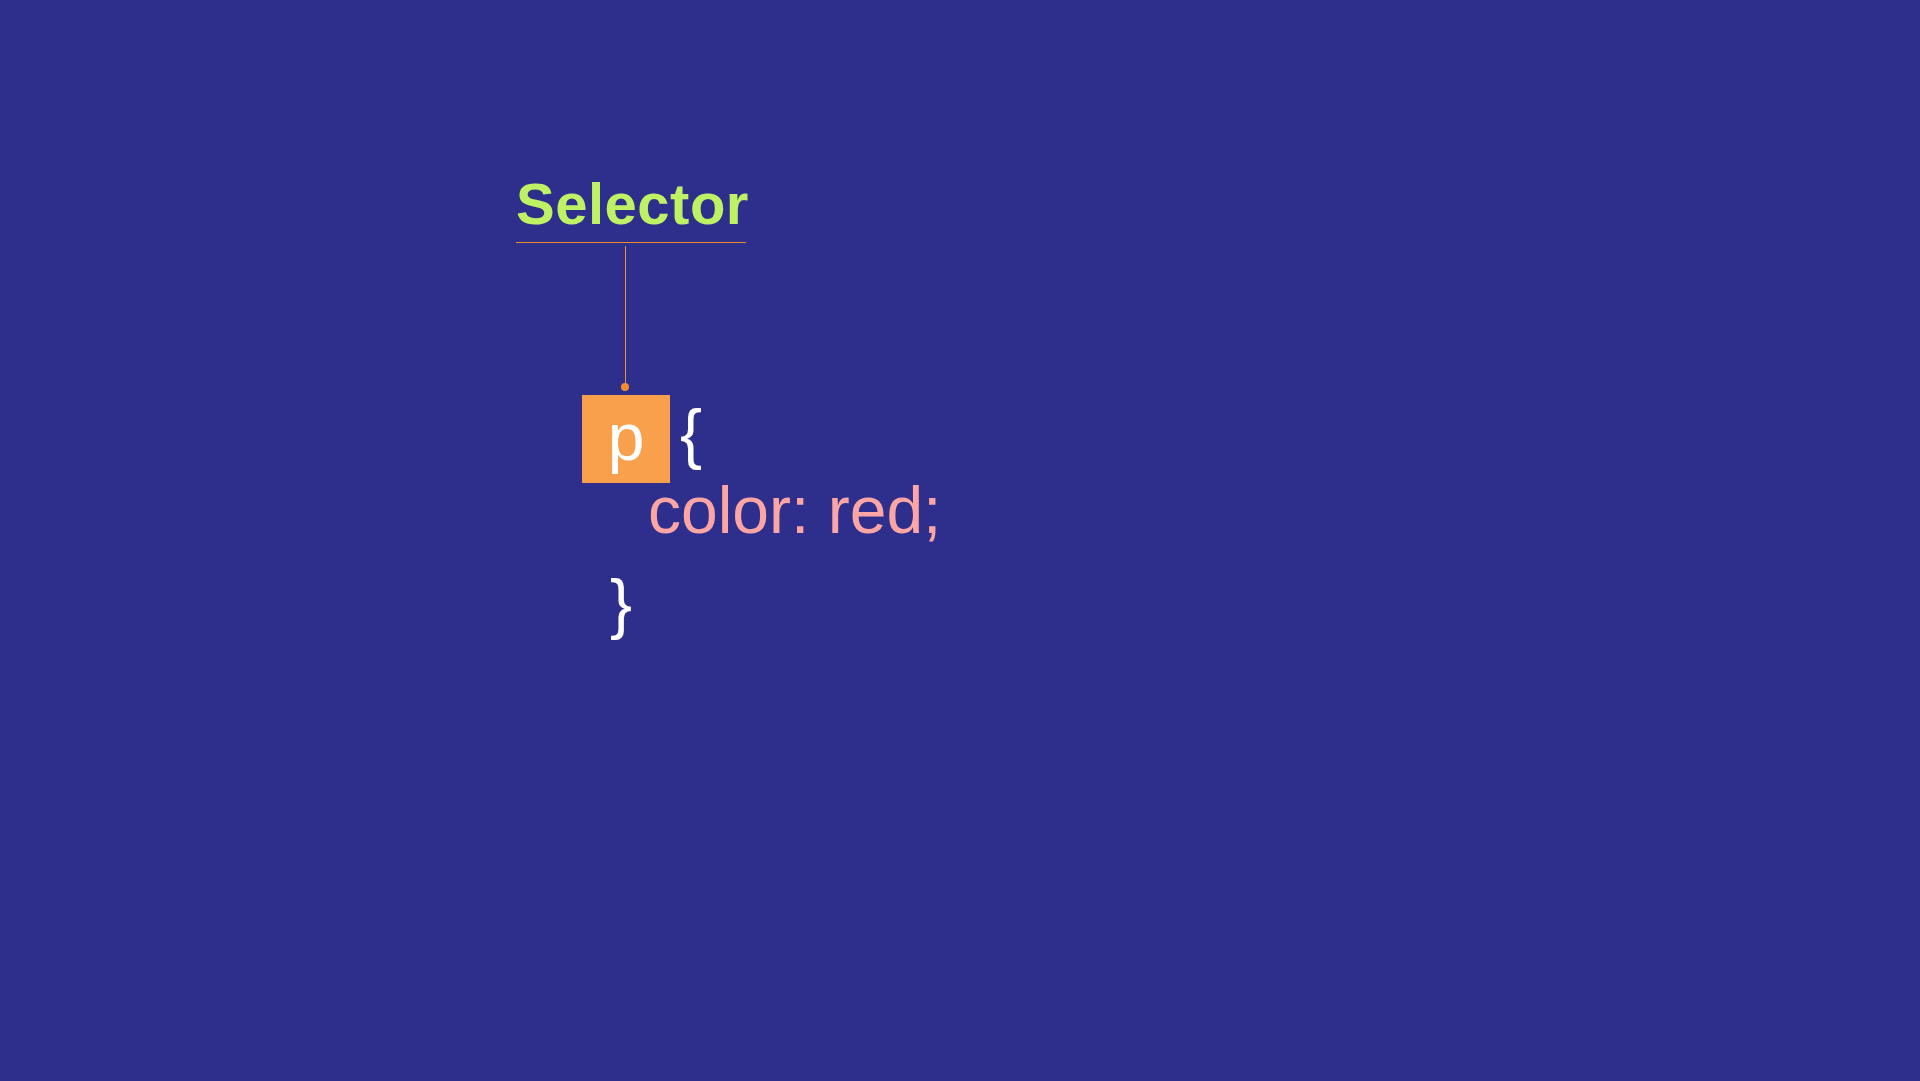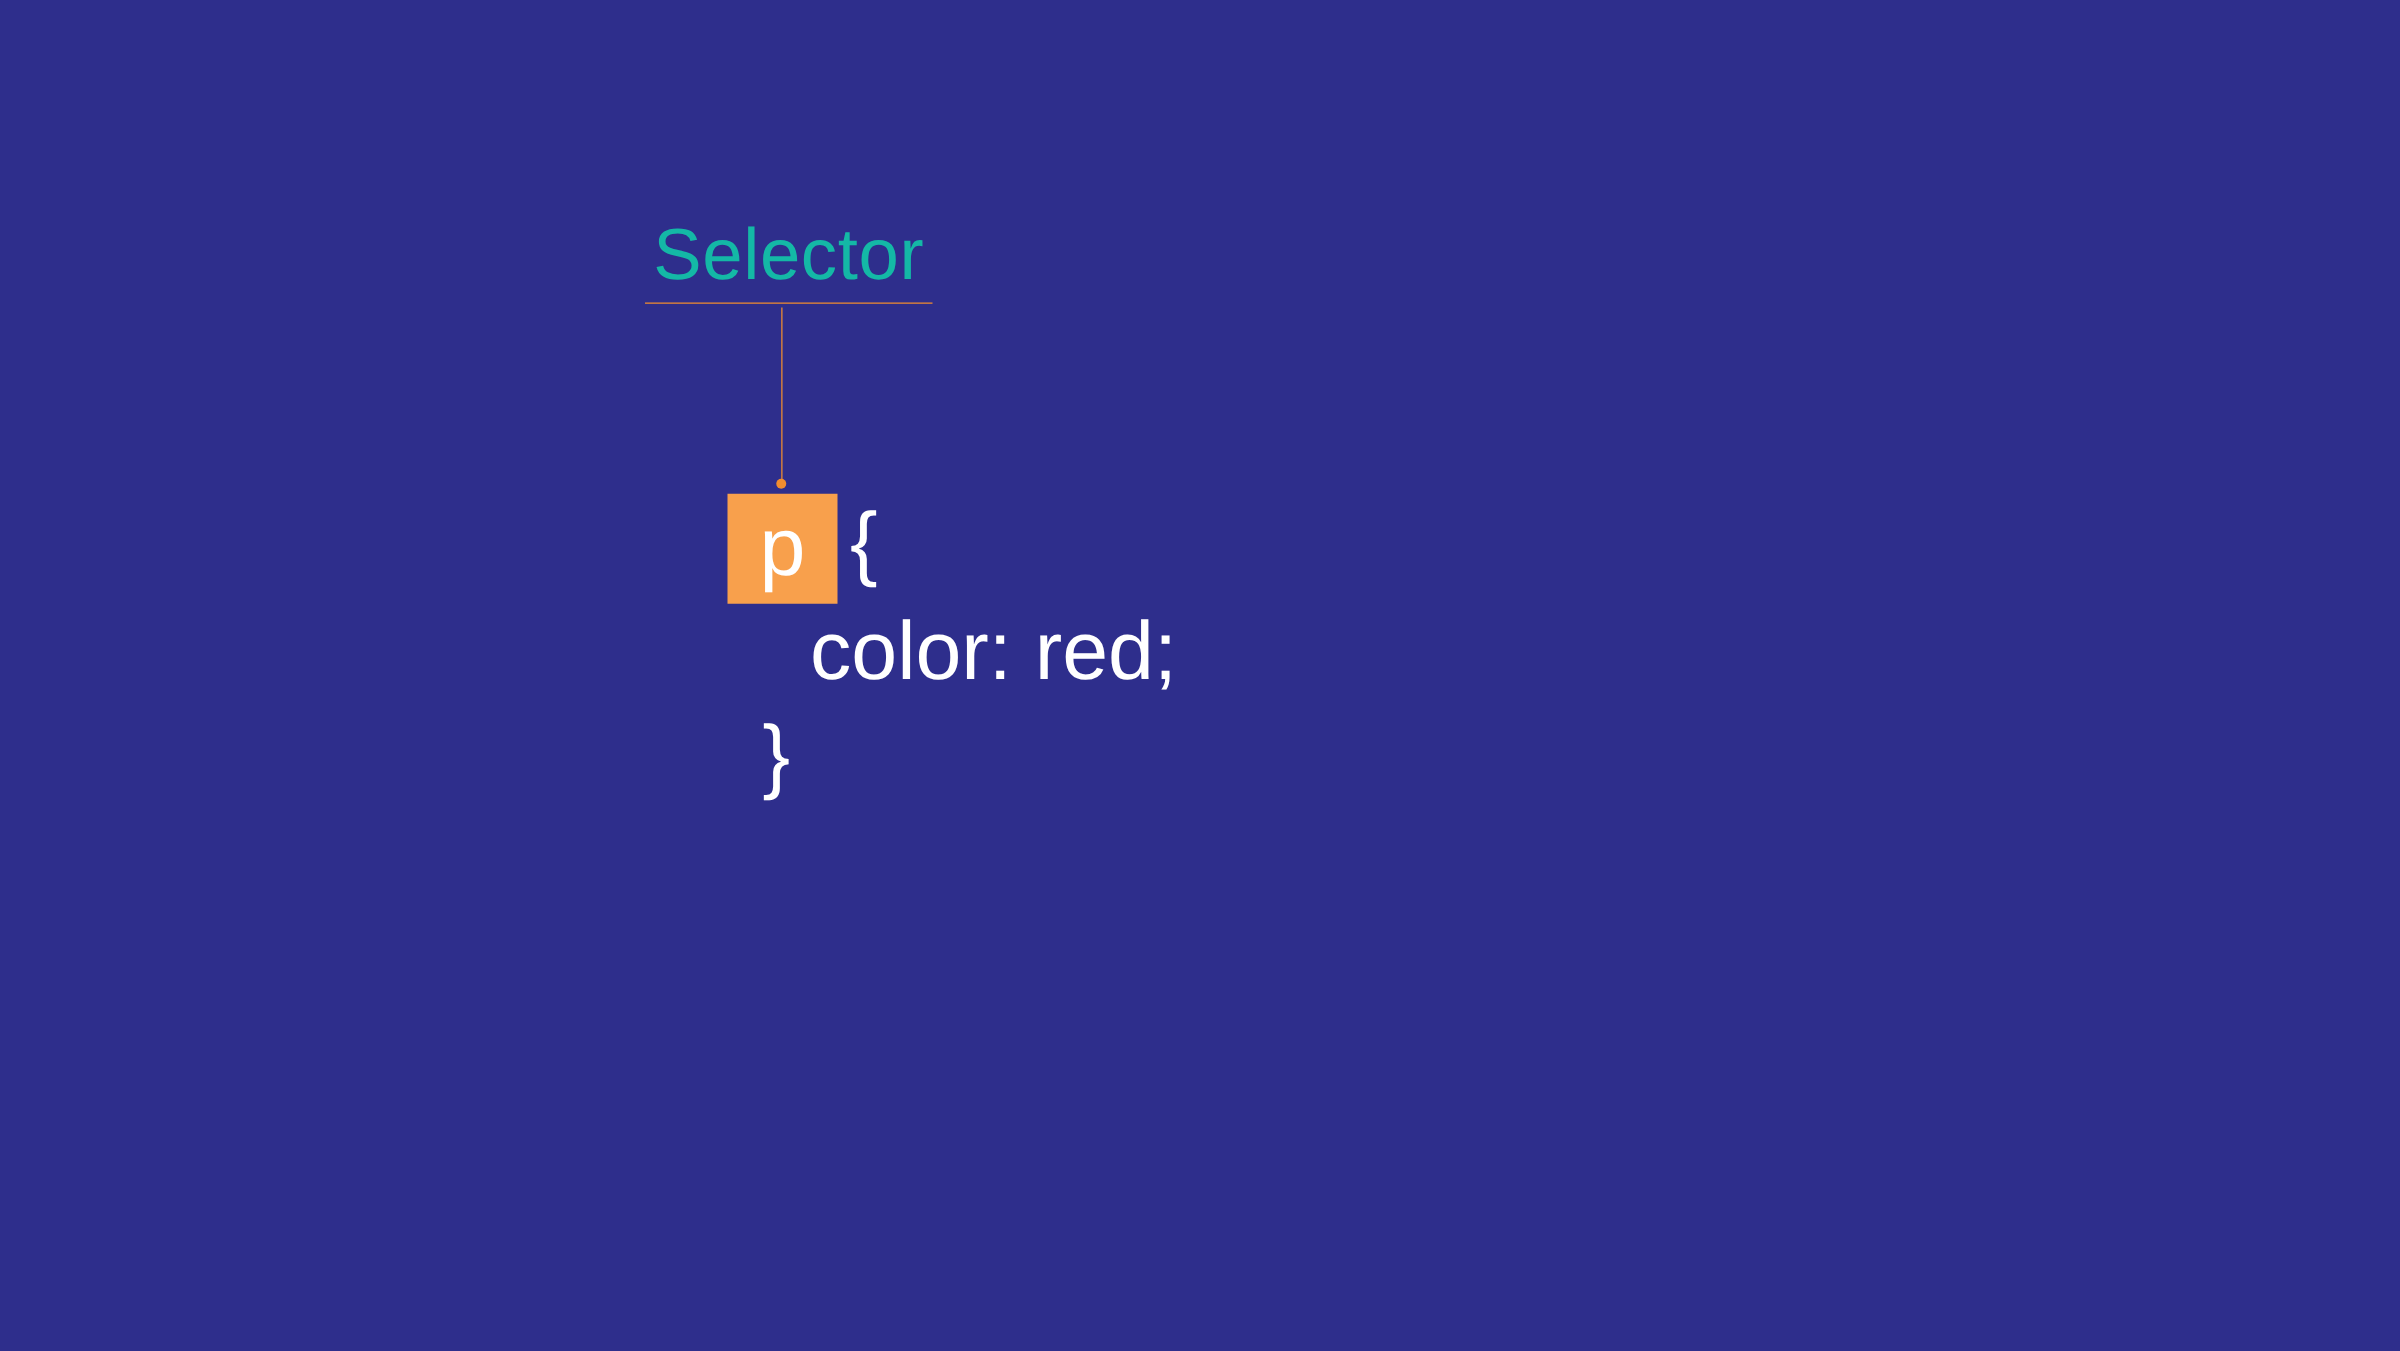"Selector" .label-text { color: #14b8a6 -> #bef264; font-weight: 400 -> 700 }
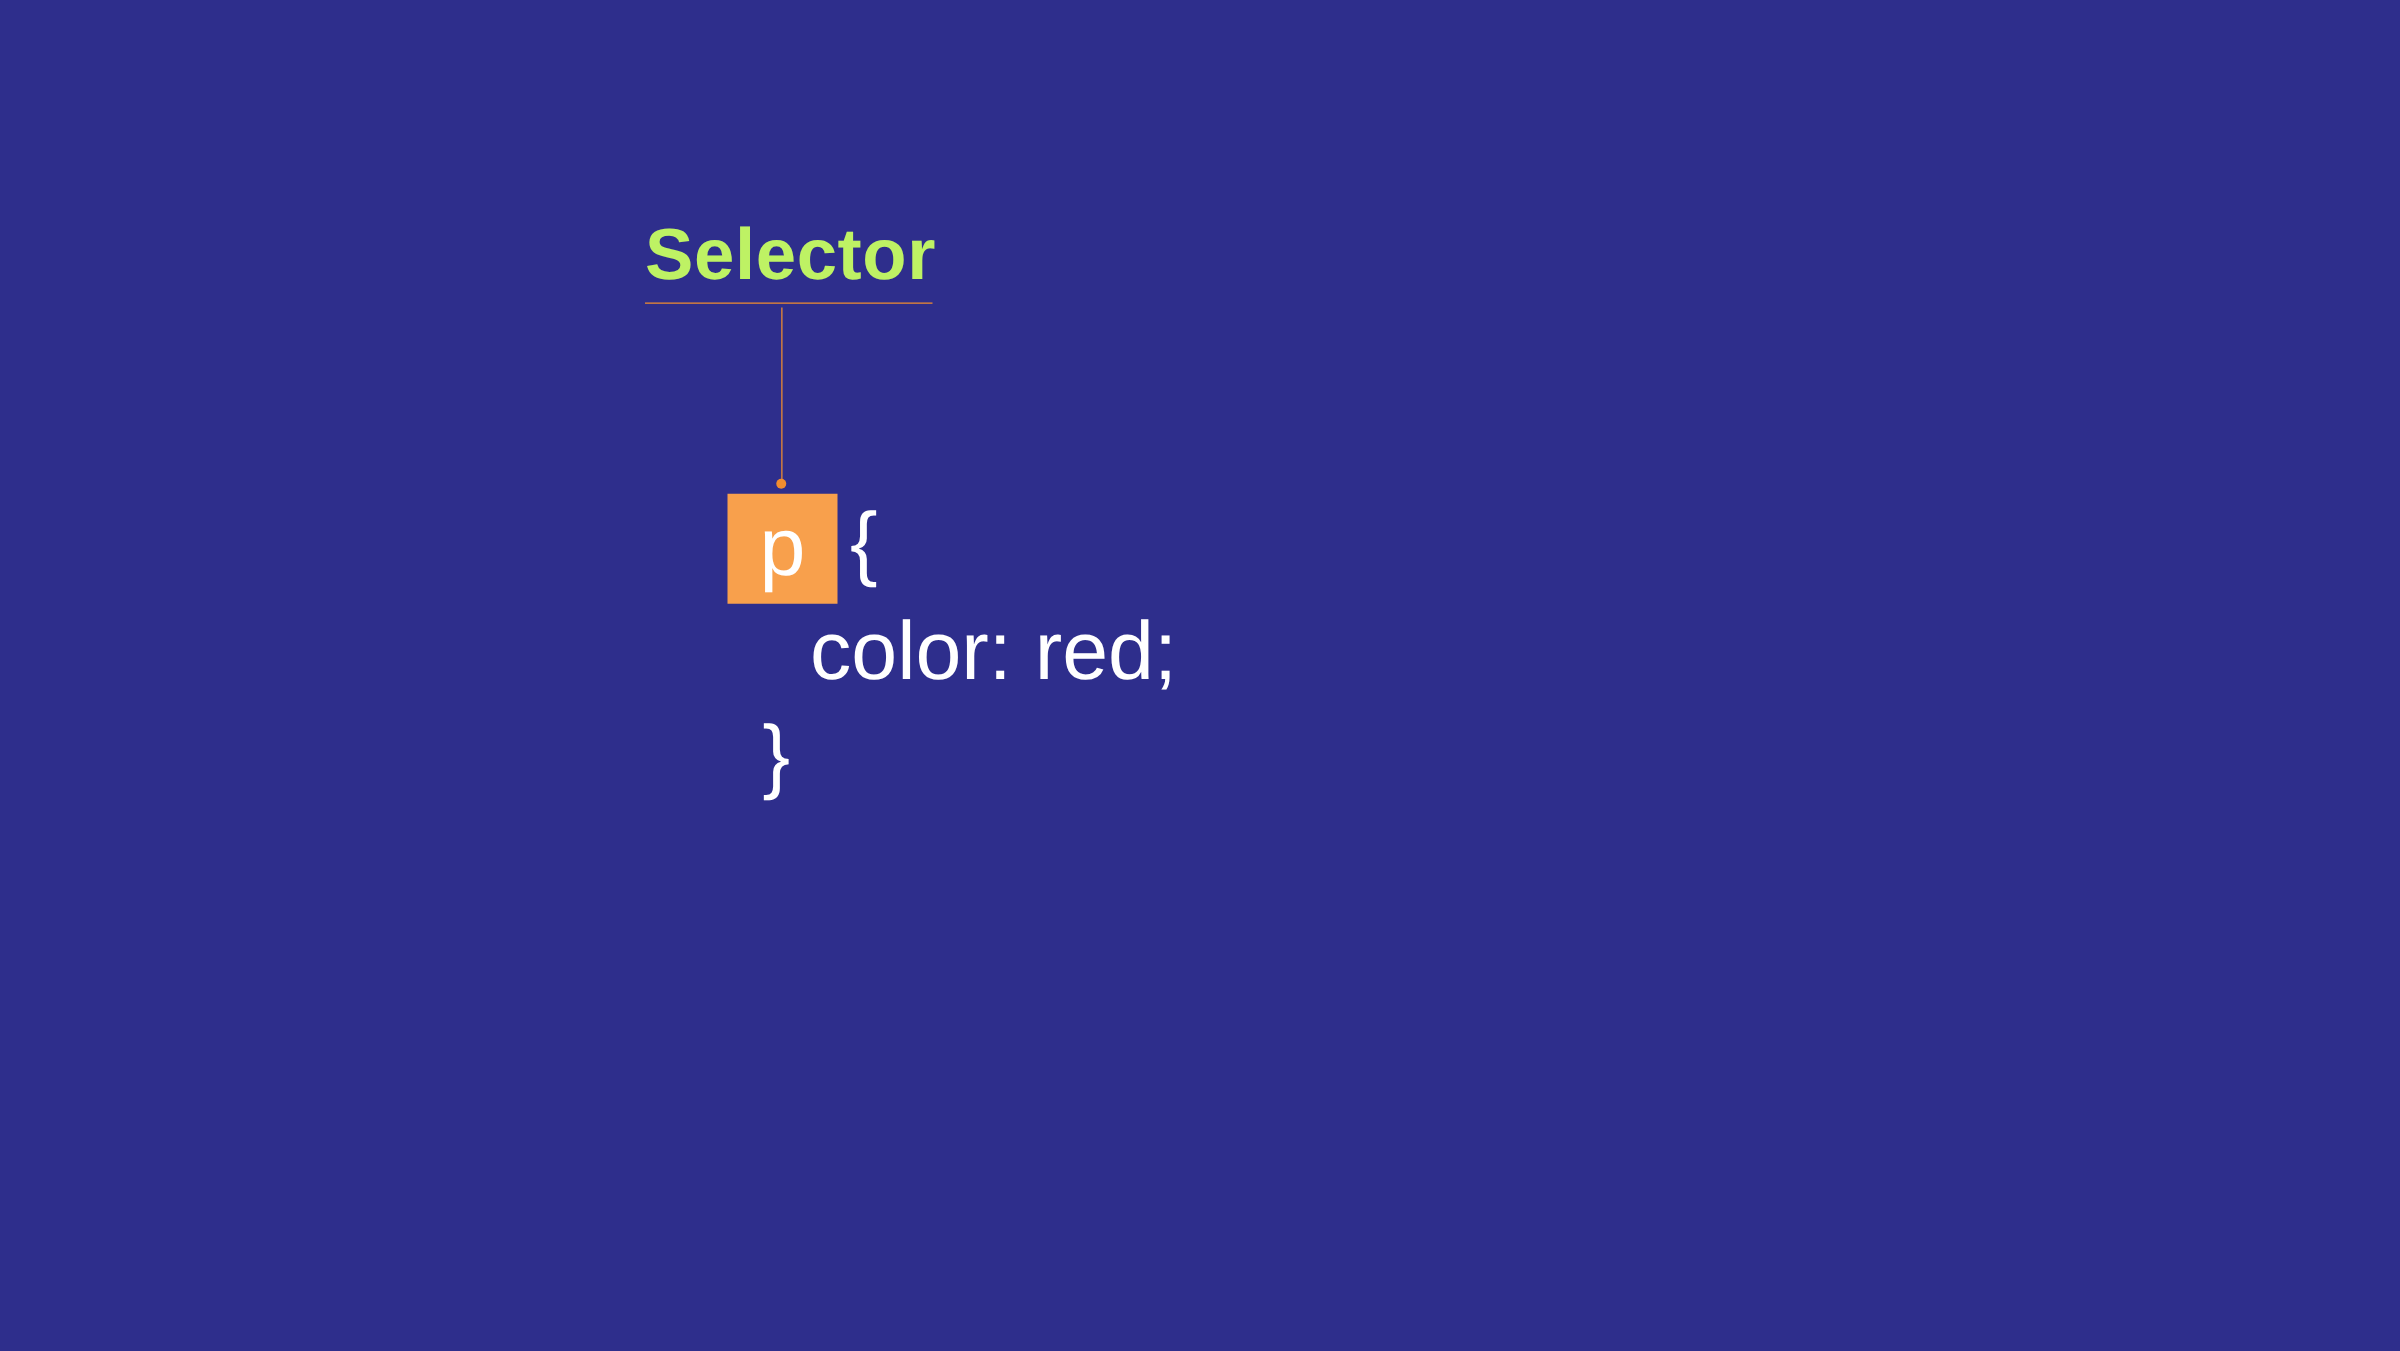"color: red;" .declaration { color: #ffffff -> #fca5a5; top: 482px -> 472px }
